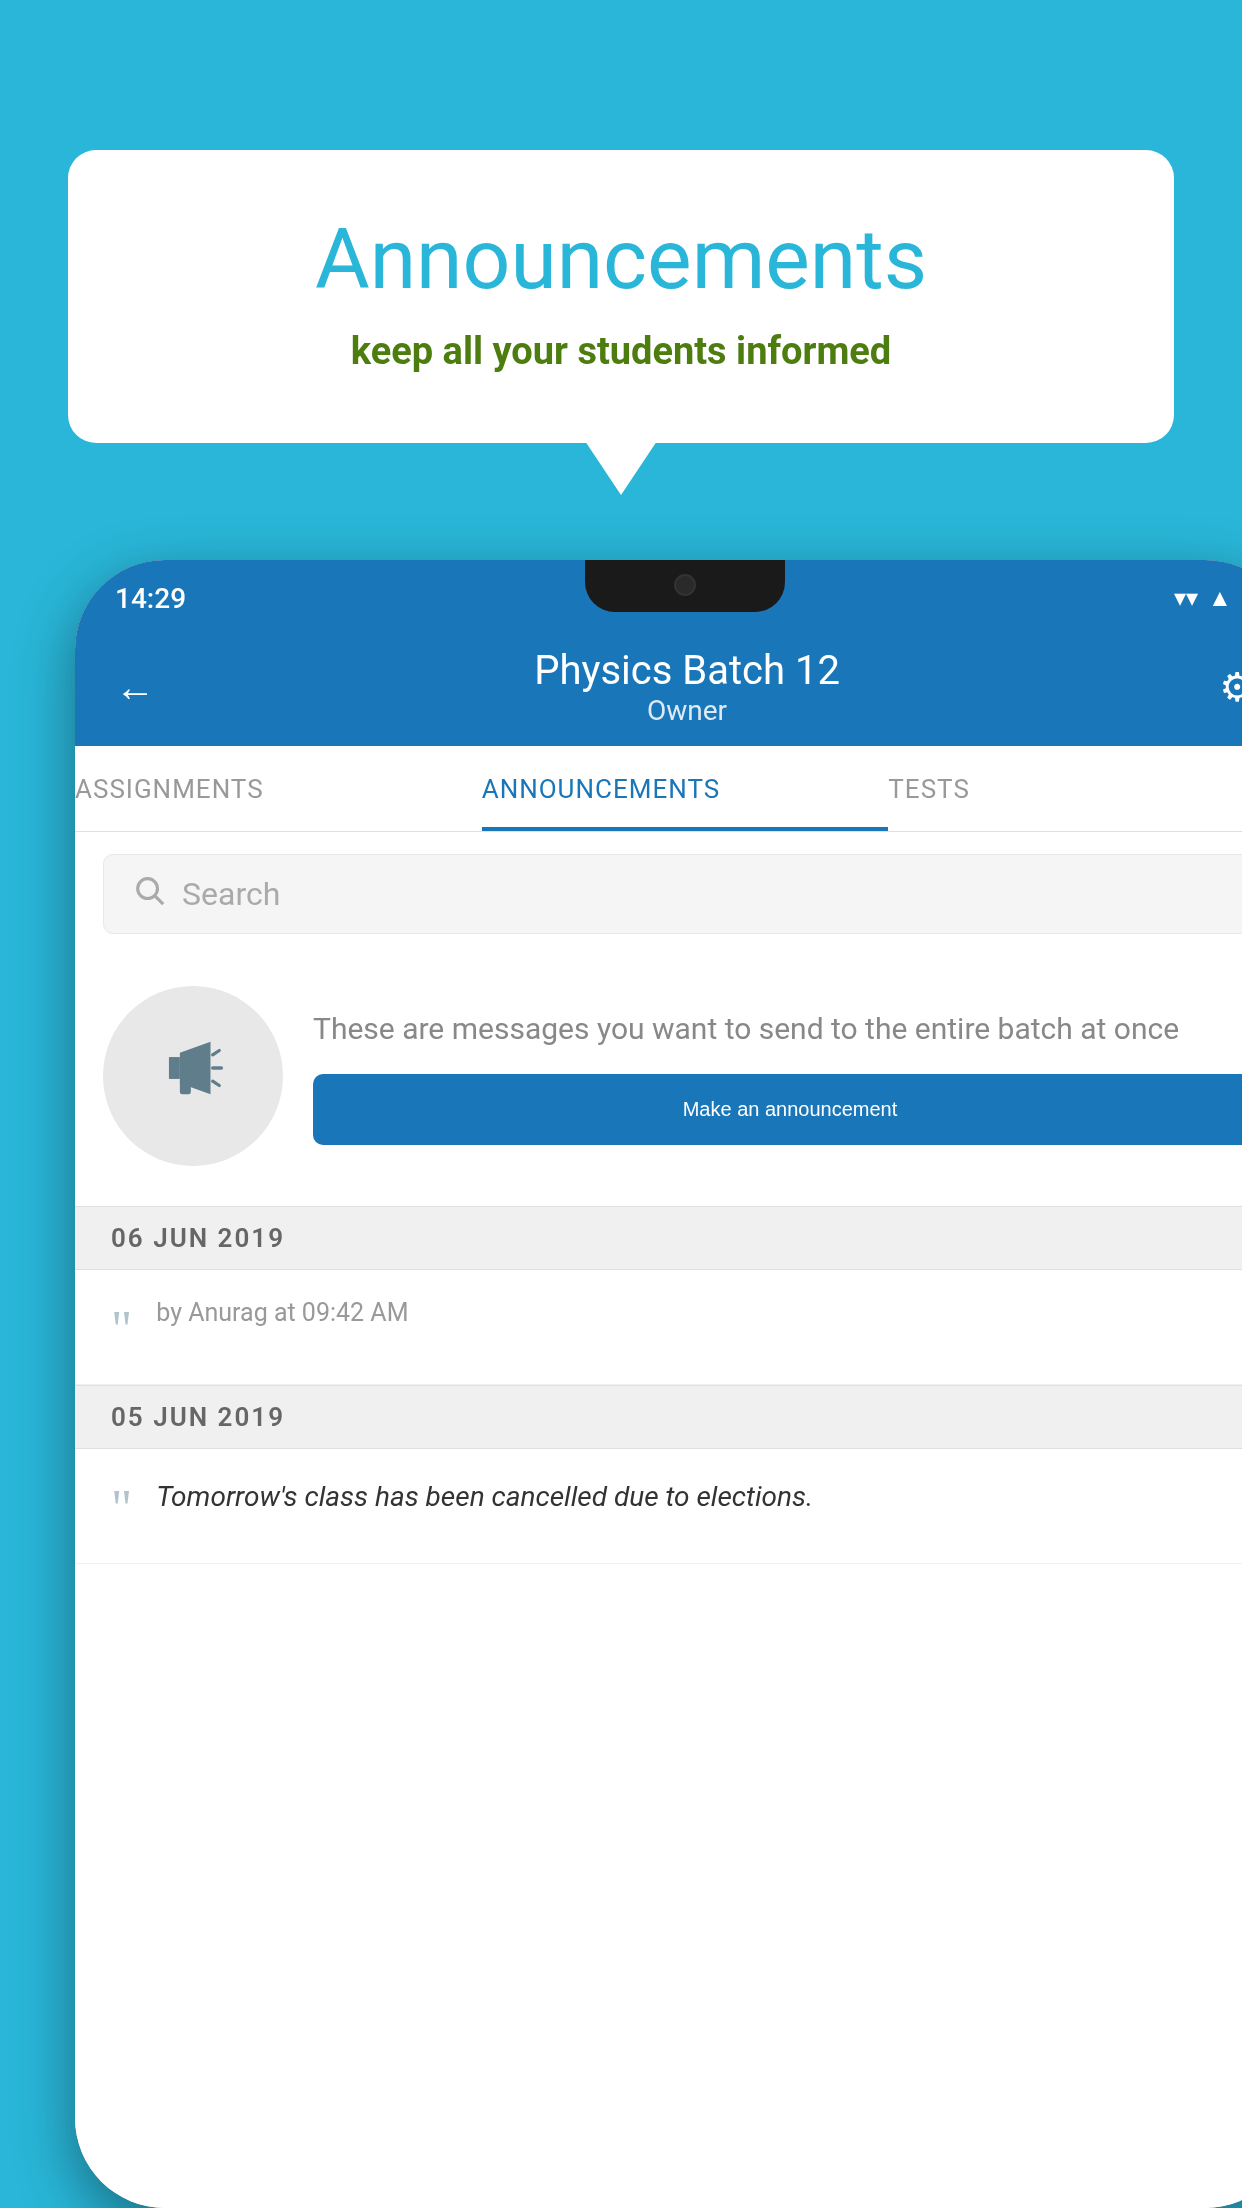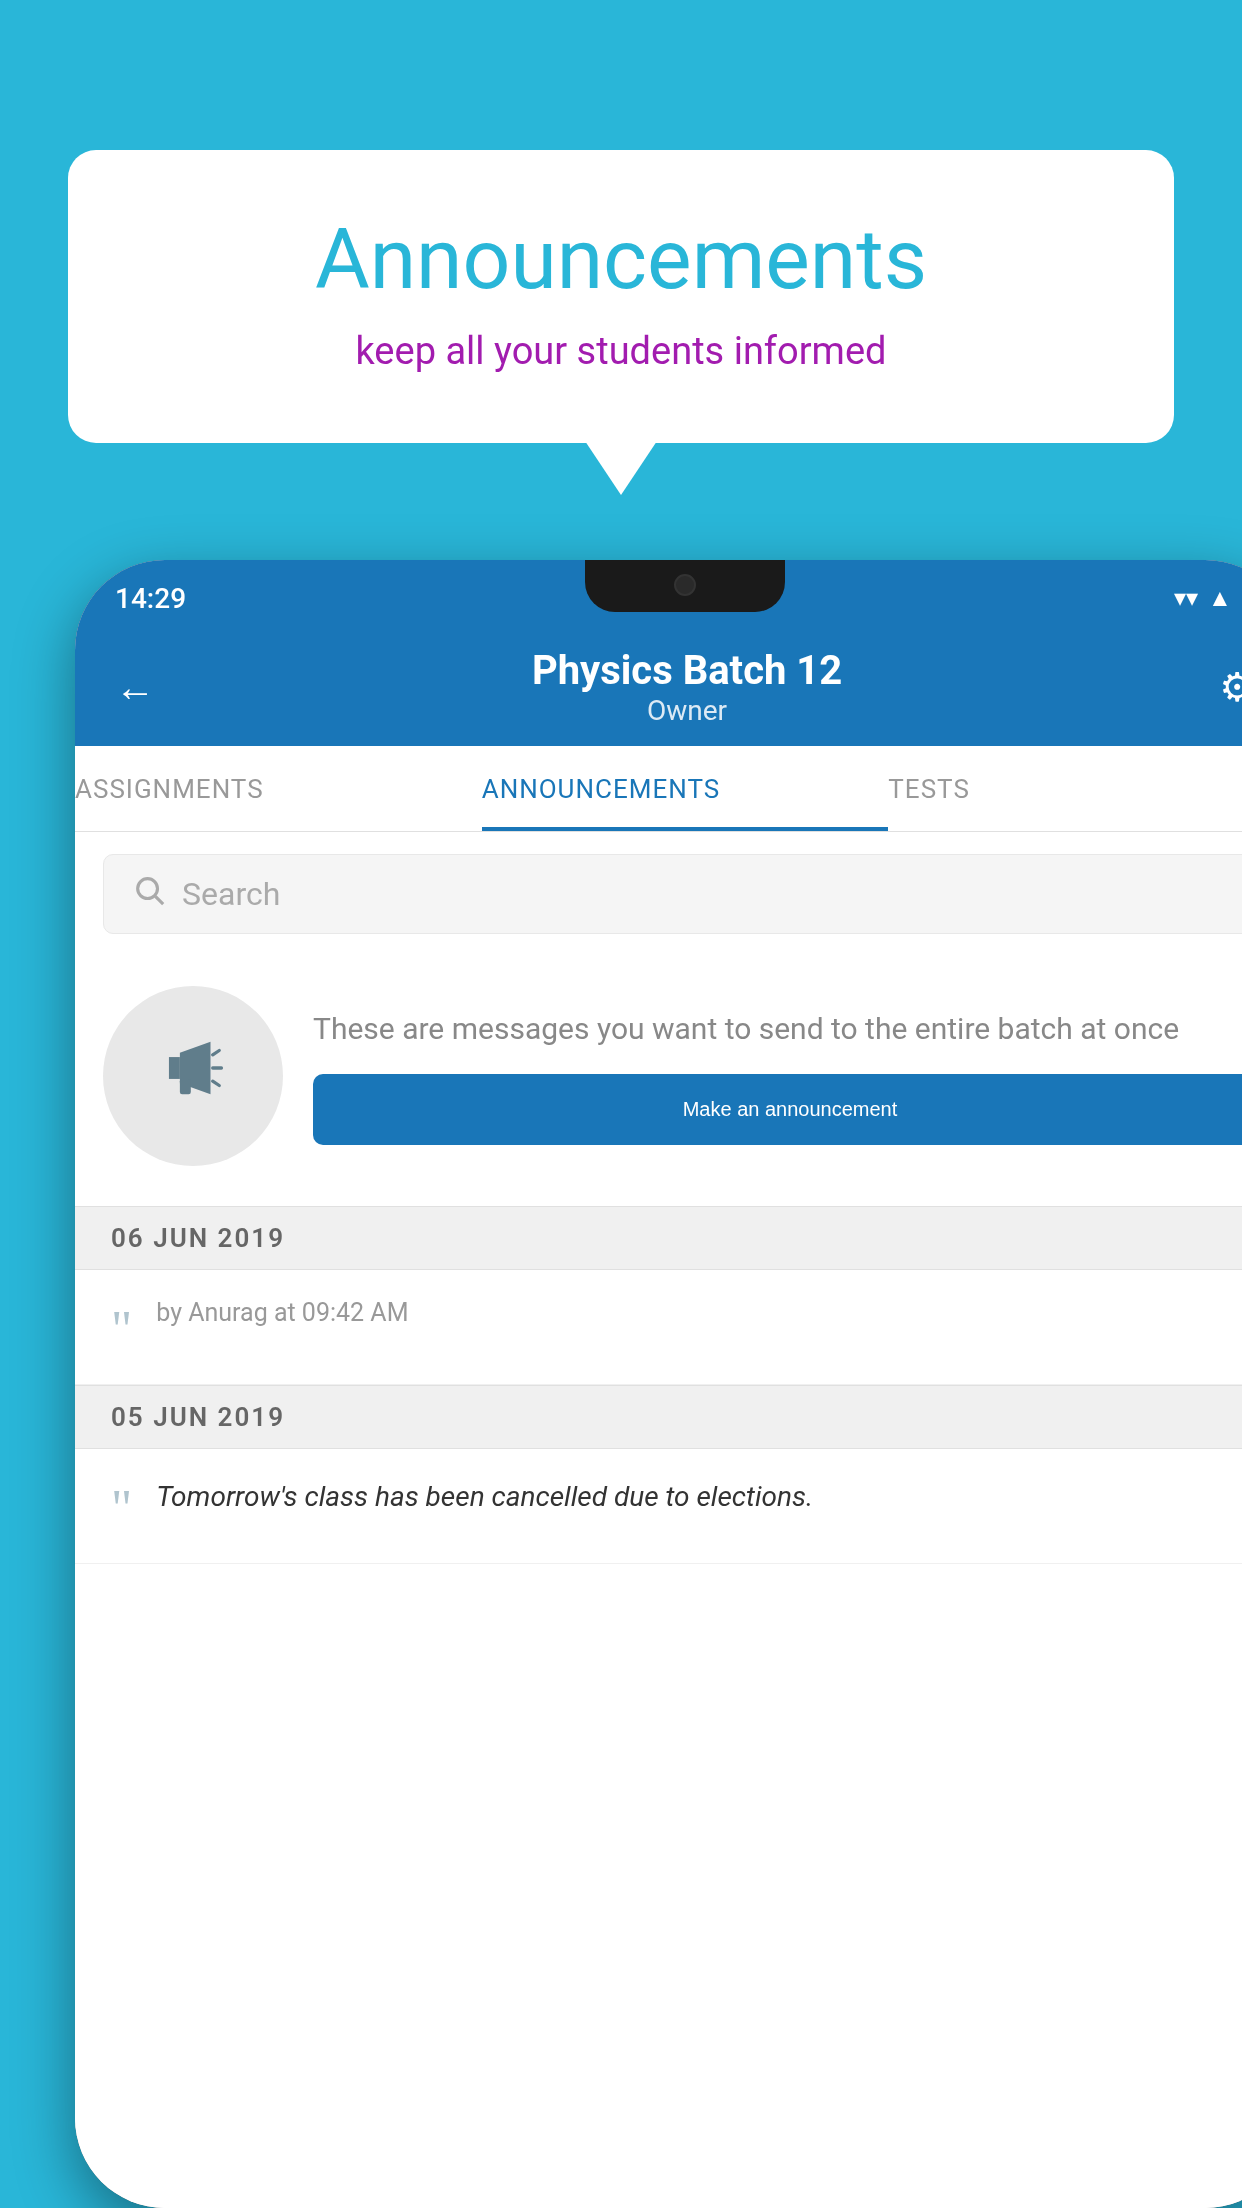"keep all your students informed" .bubble-subtitle { color: #a21caf -> #4d7c0f; font-weight: 400 -> 700 }
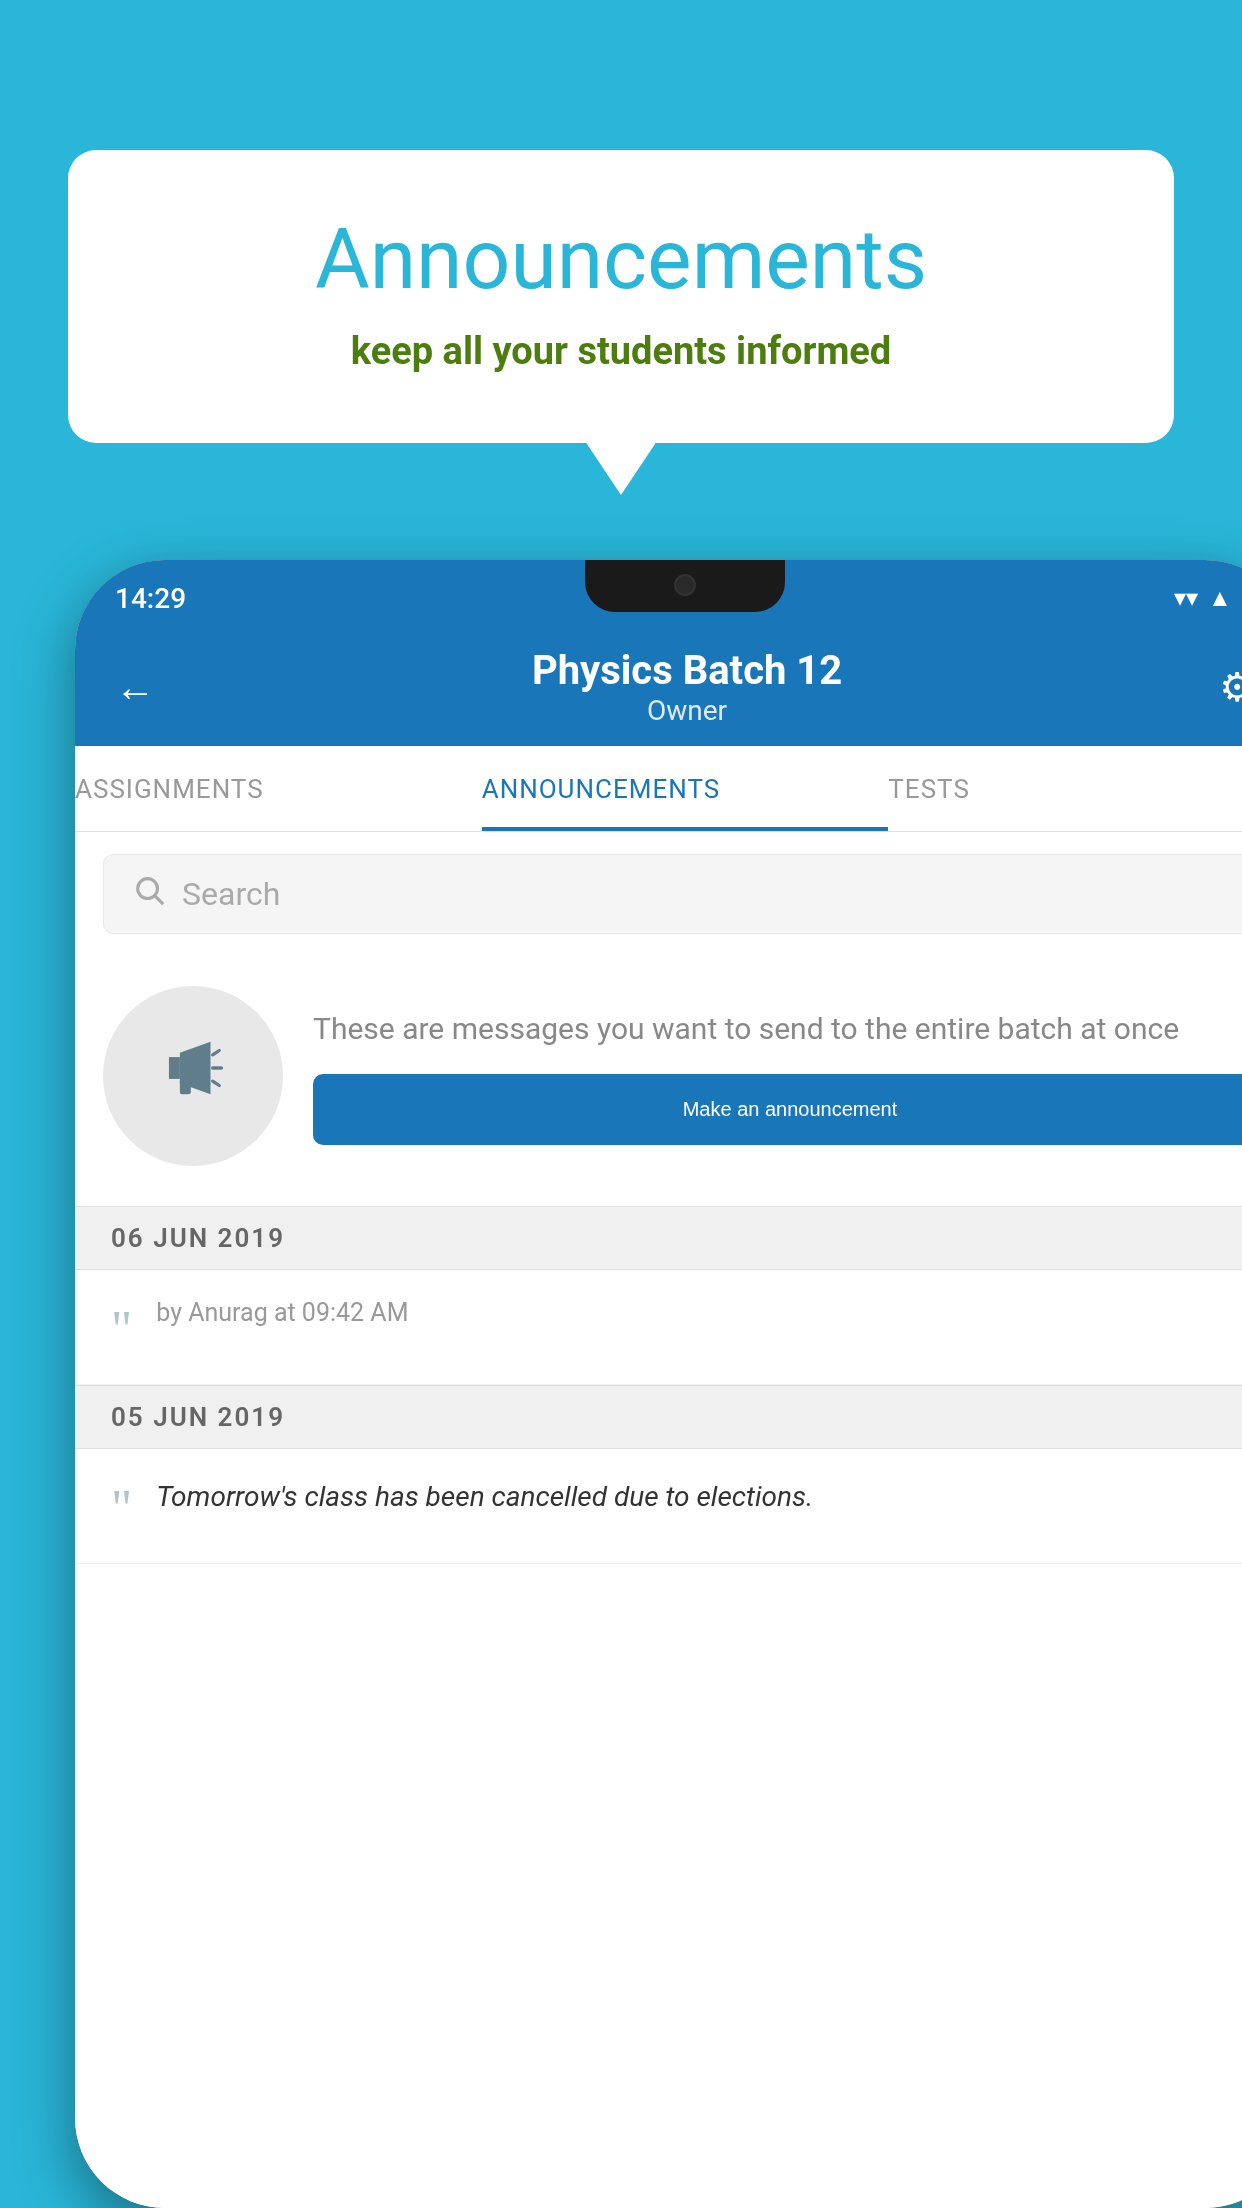"Physics Batch 12" .header-title { font-weight: 700 -> 400 }
